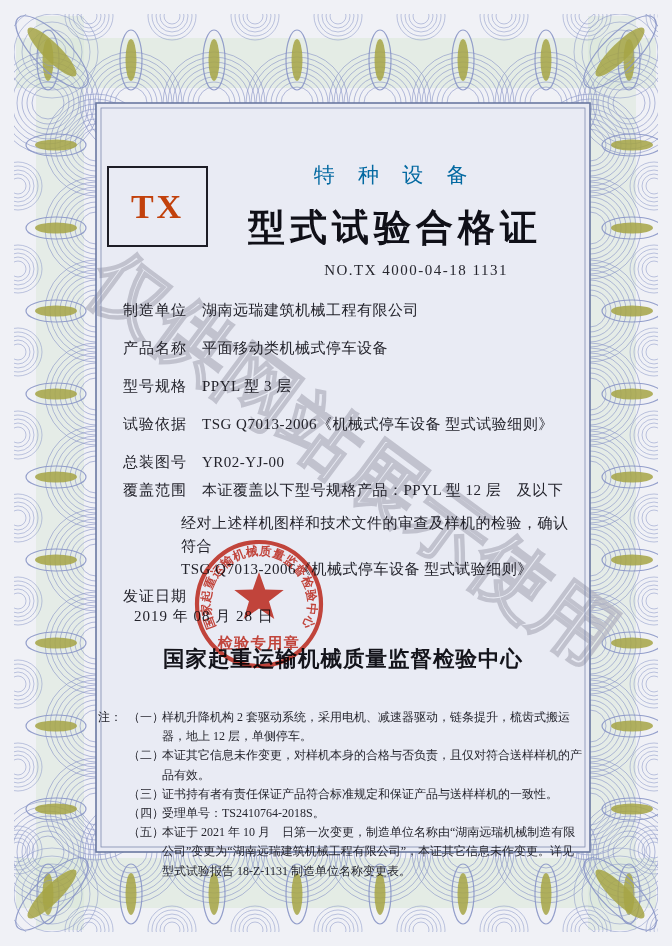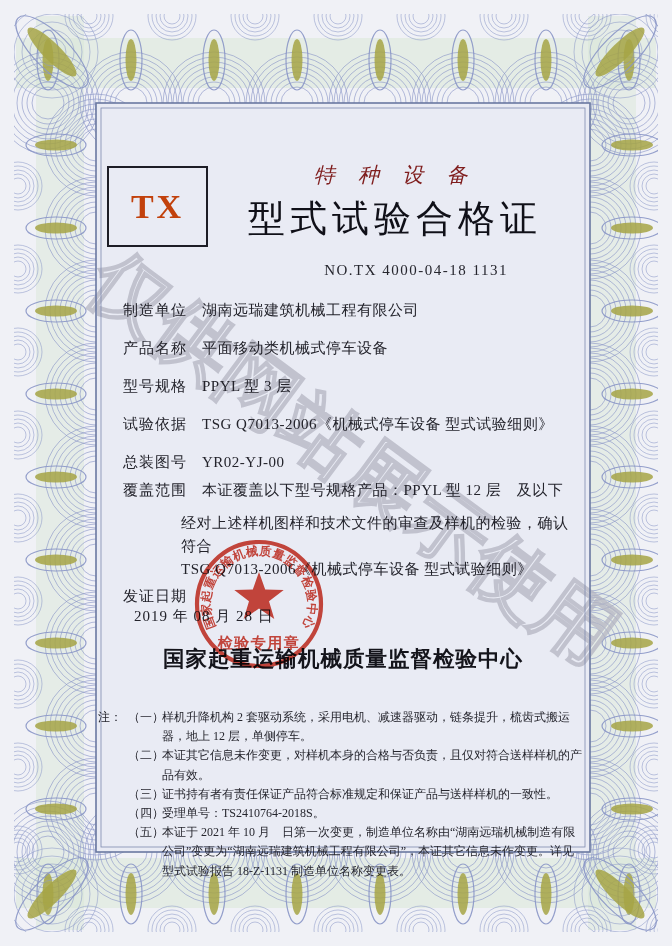"特 种 设 备" .head-cat { color: #7f1d1d -> #0369a1; font-style: italic -> none }
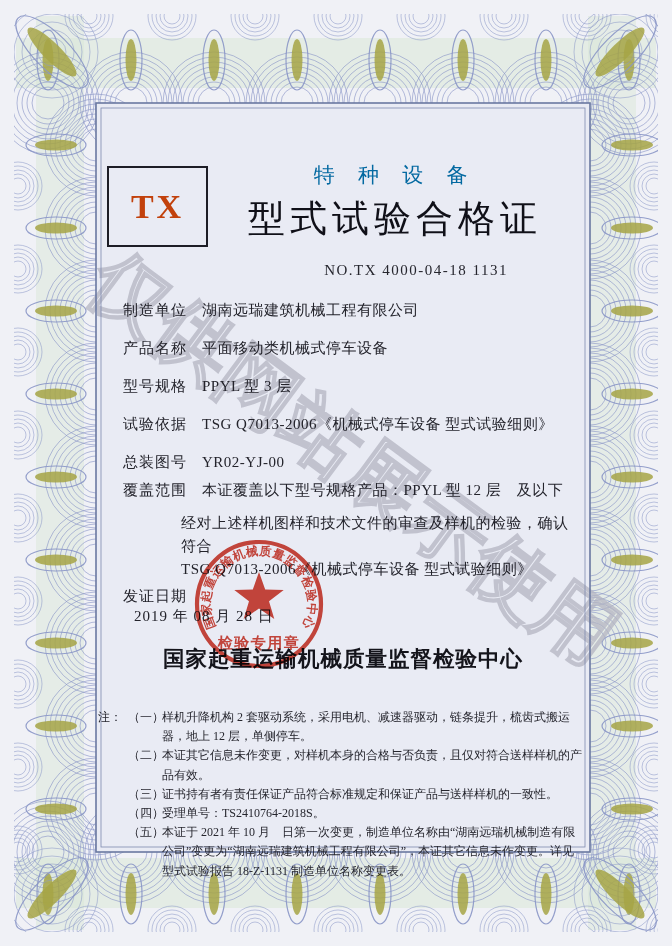"型式试验合格证" .head-title { font-weight: normal -> bold; margin-top: 5px -> 14px }
